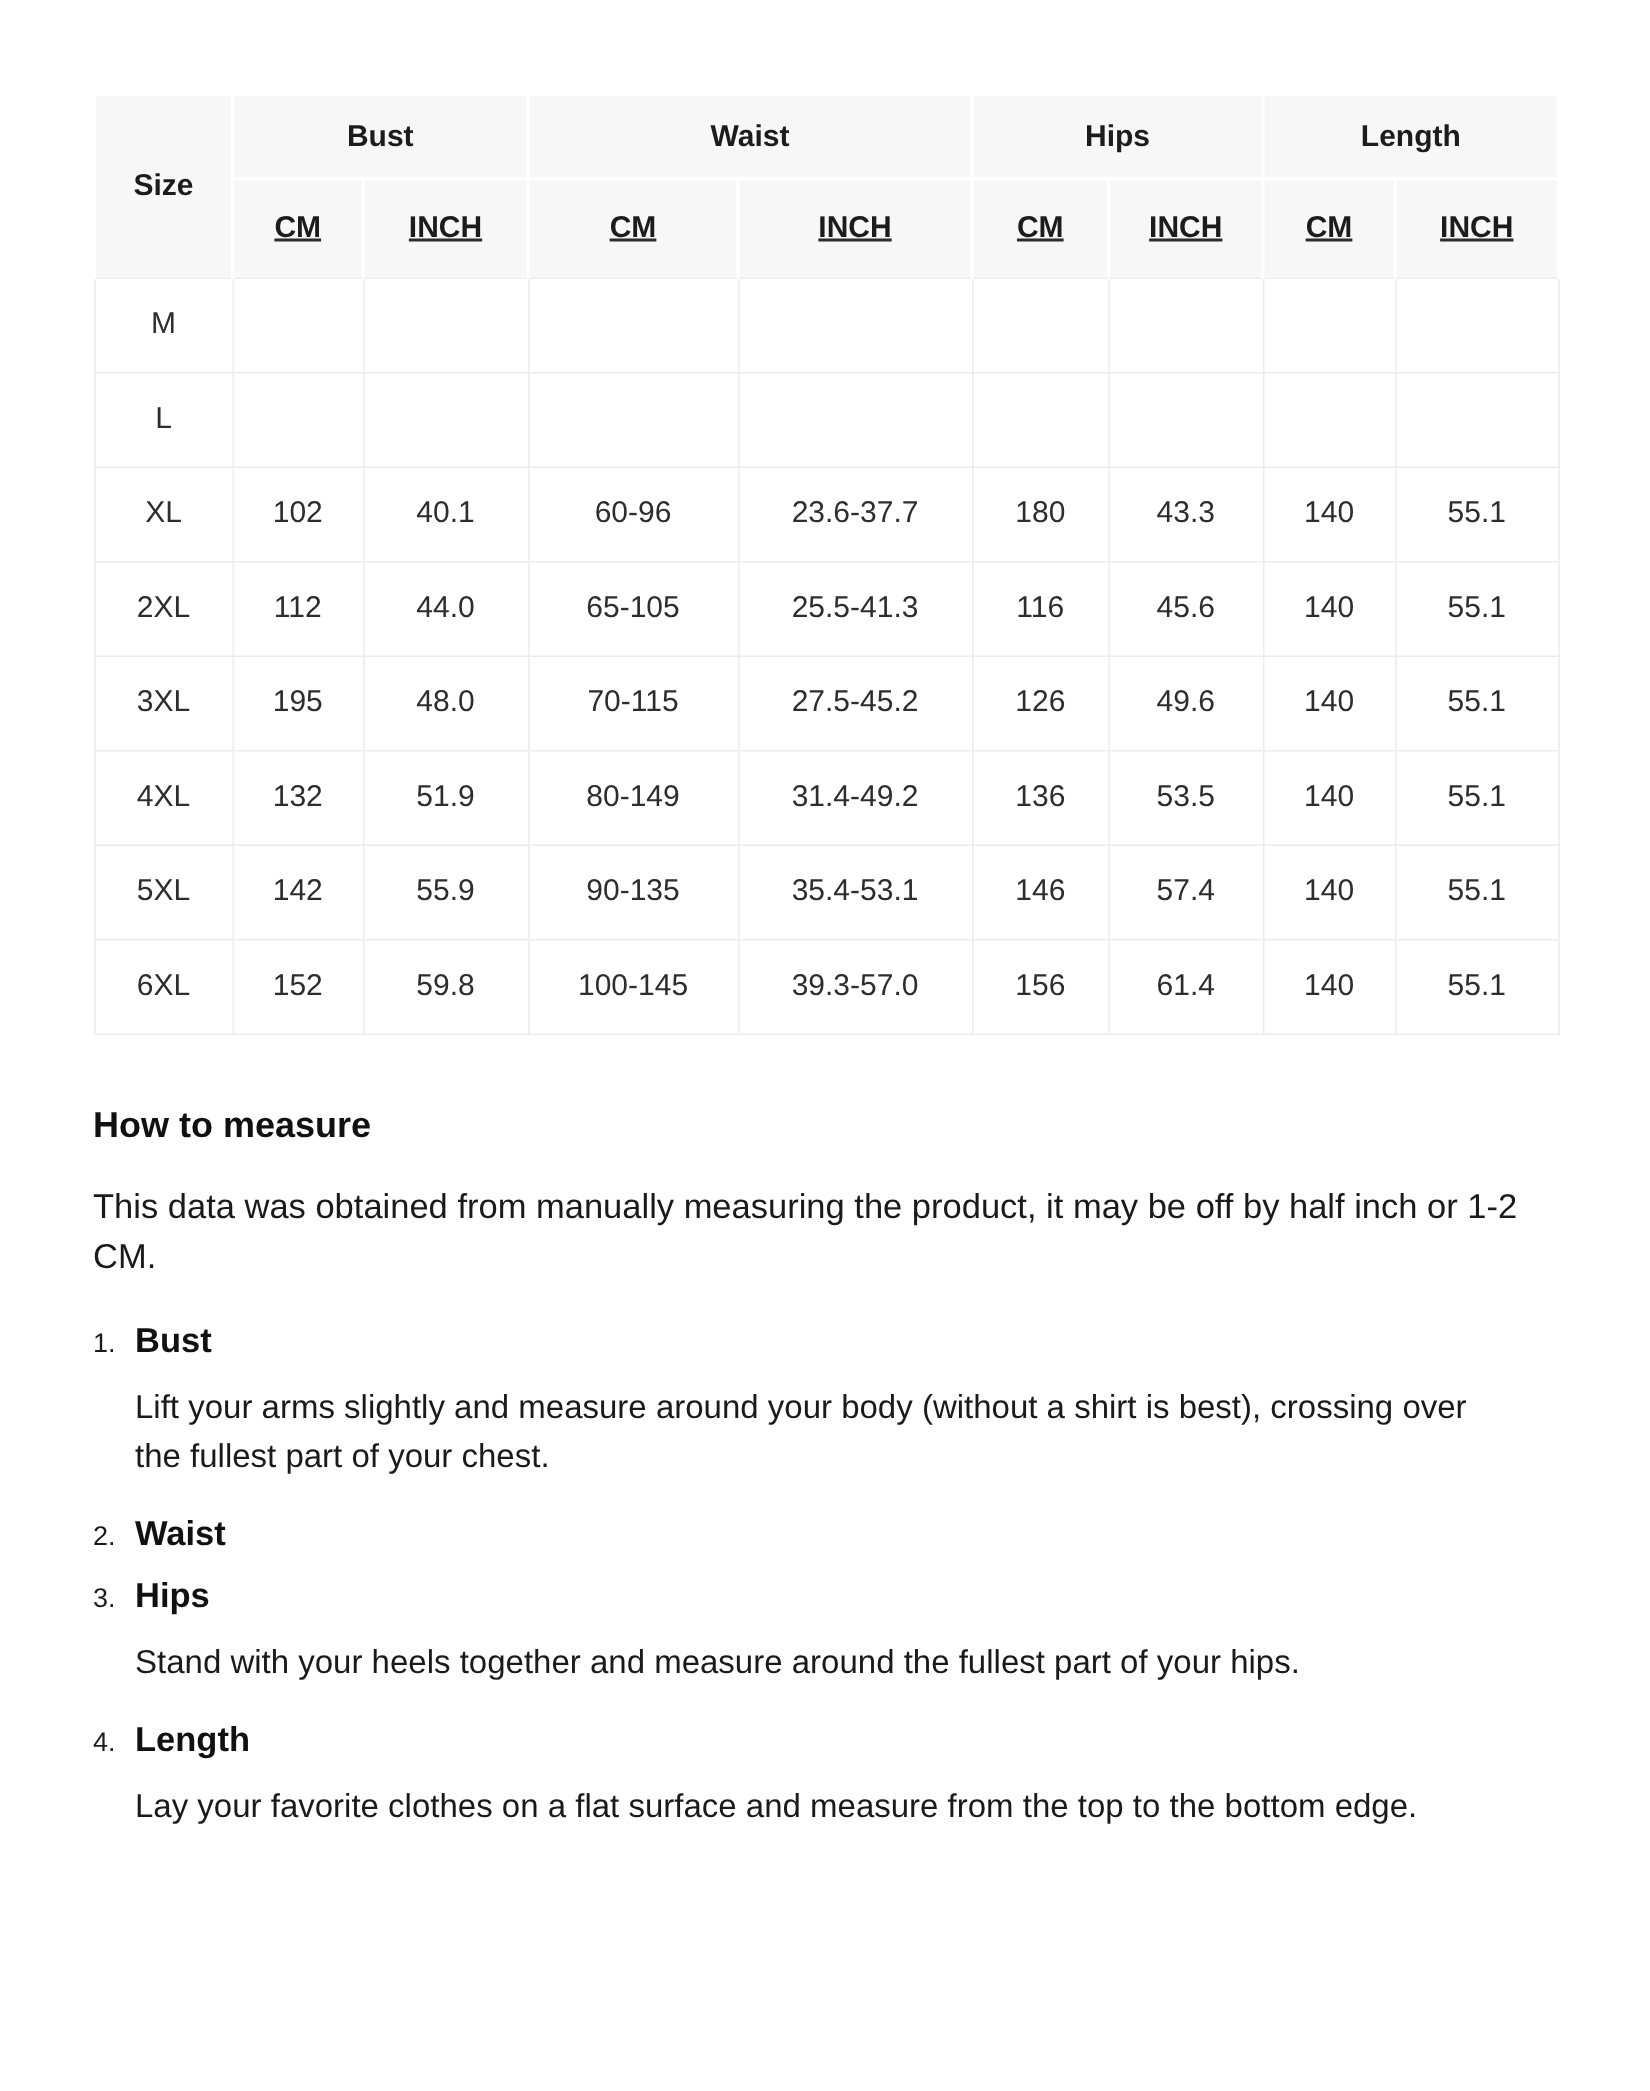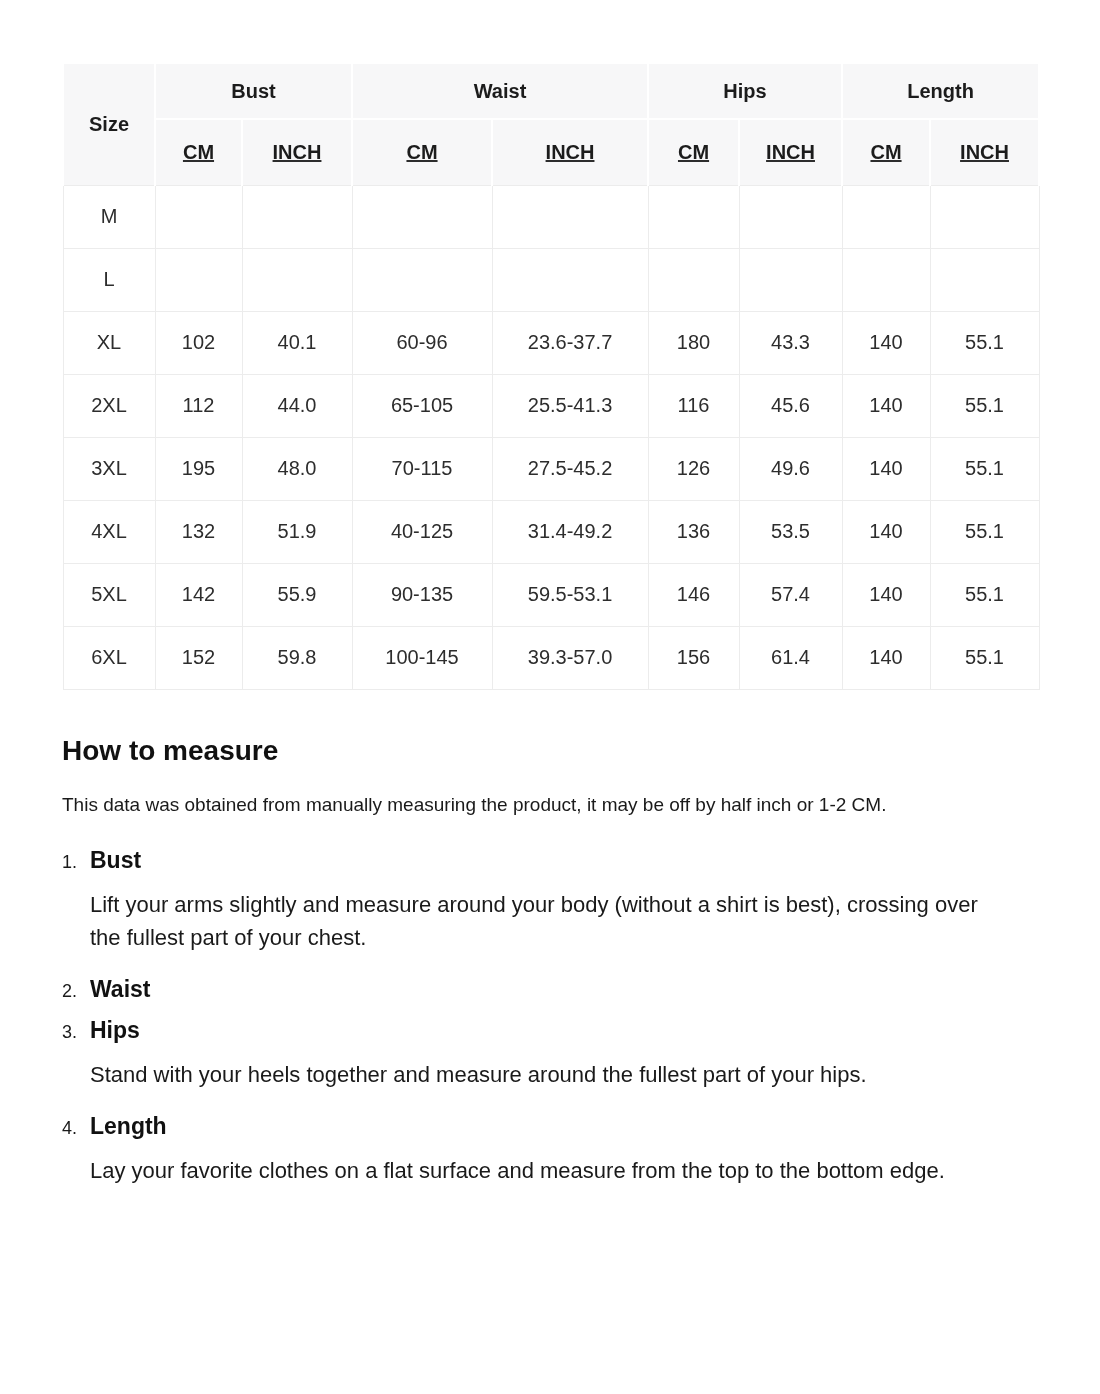"40-125" td.value-cell { text: 40-125 -> 80-149 }
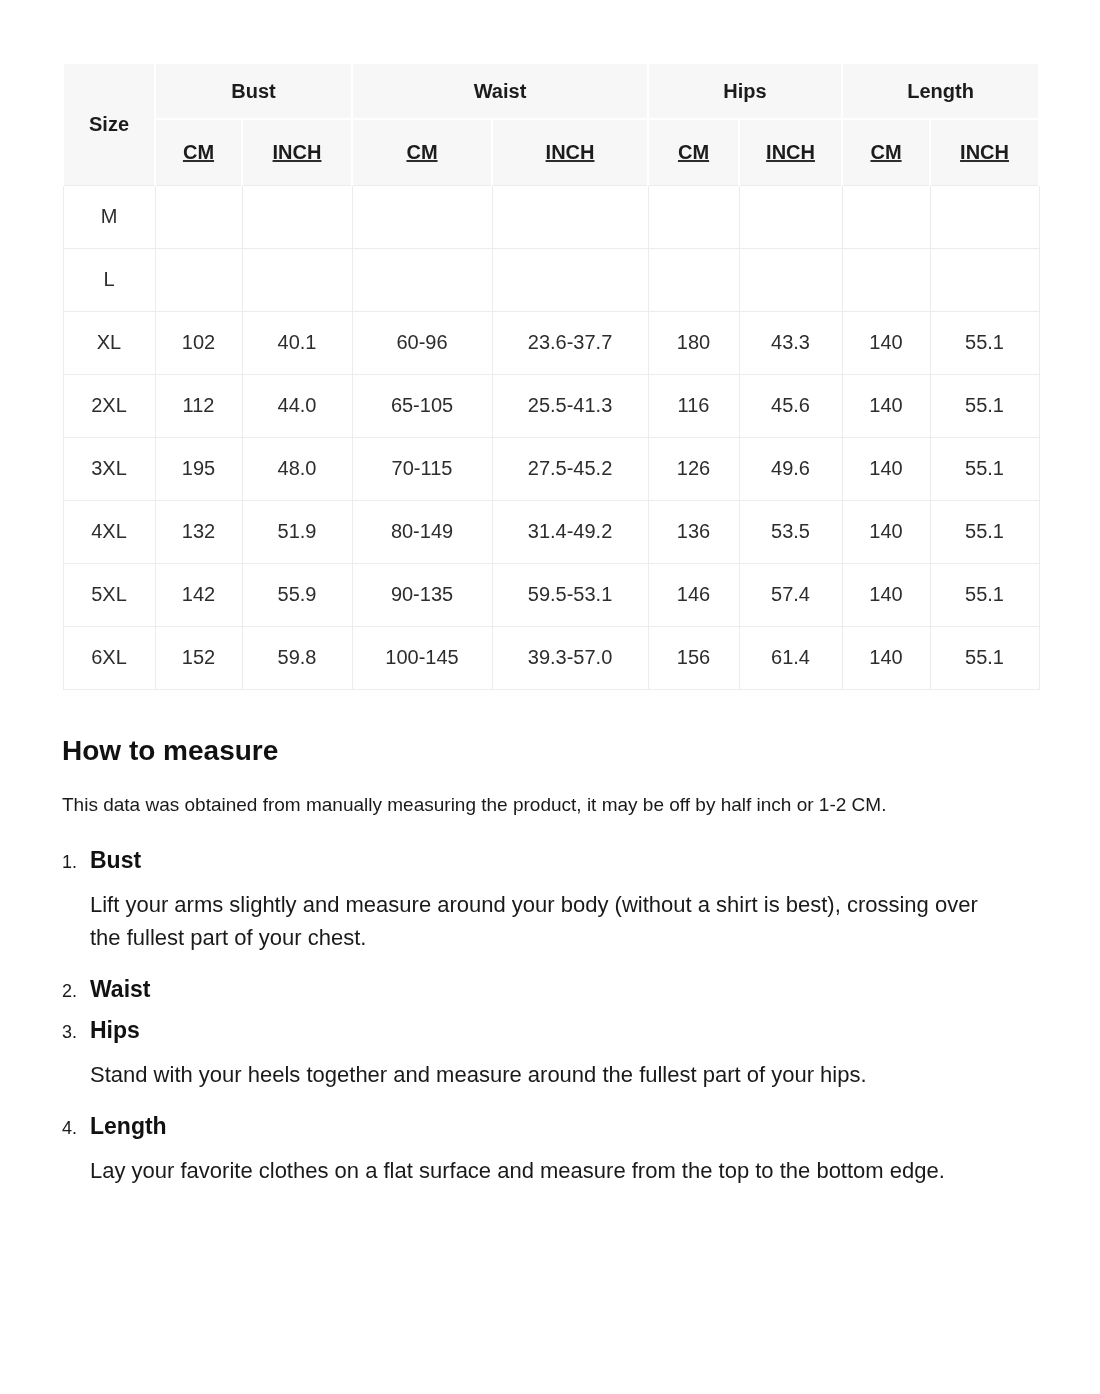"59.5-53.1" td.value-cell { text: 59.5-53.1 -> 35.4-53.1 }
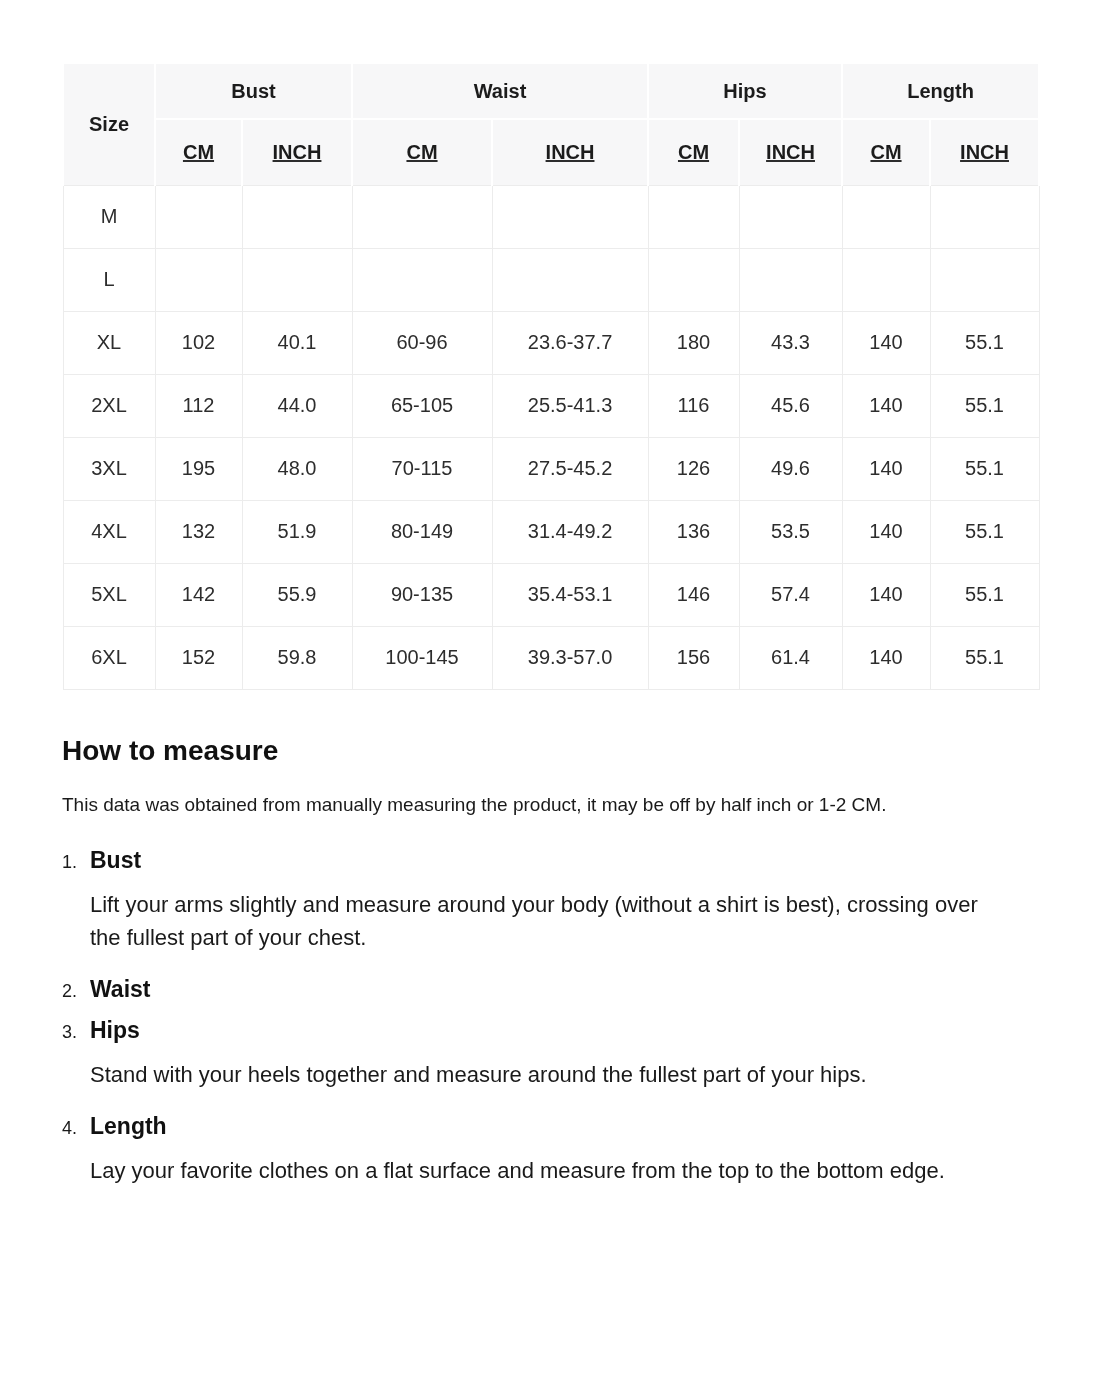"How to measure" .section-title { font-size: 28px -> 24px }
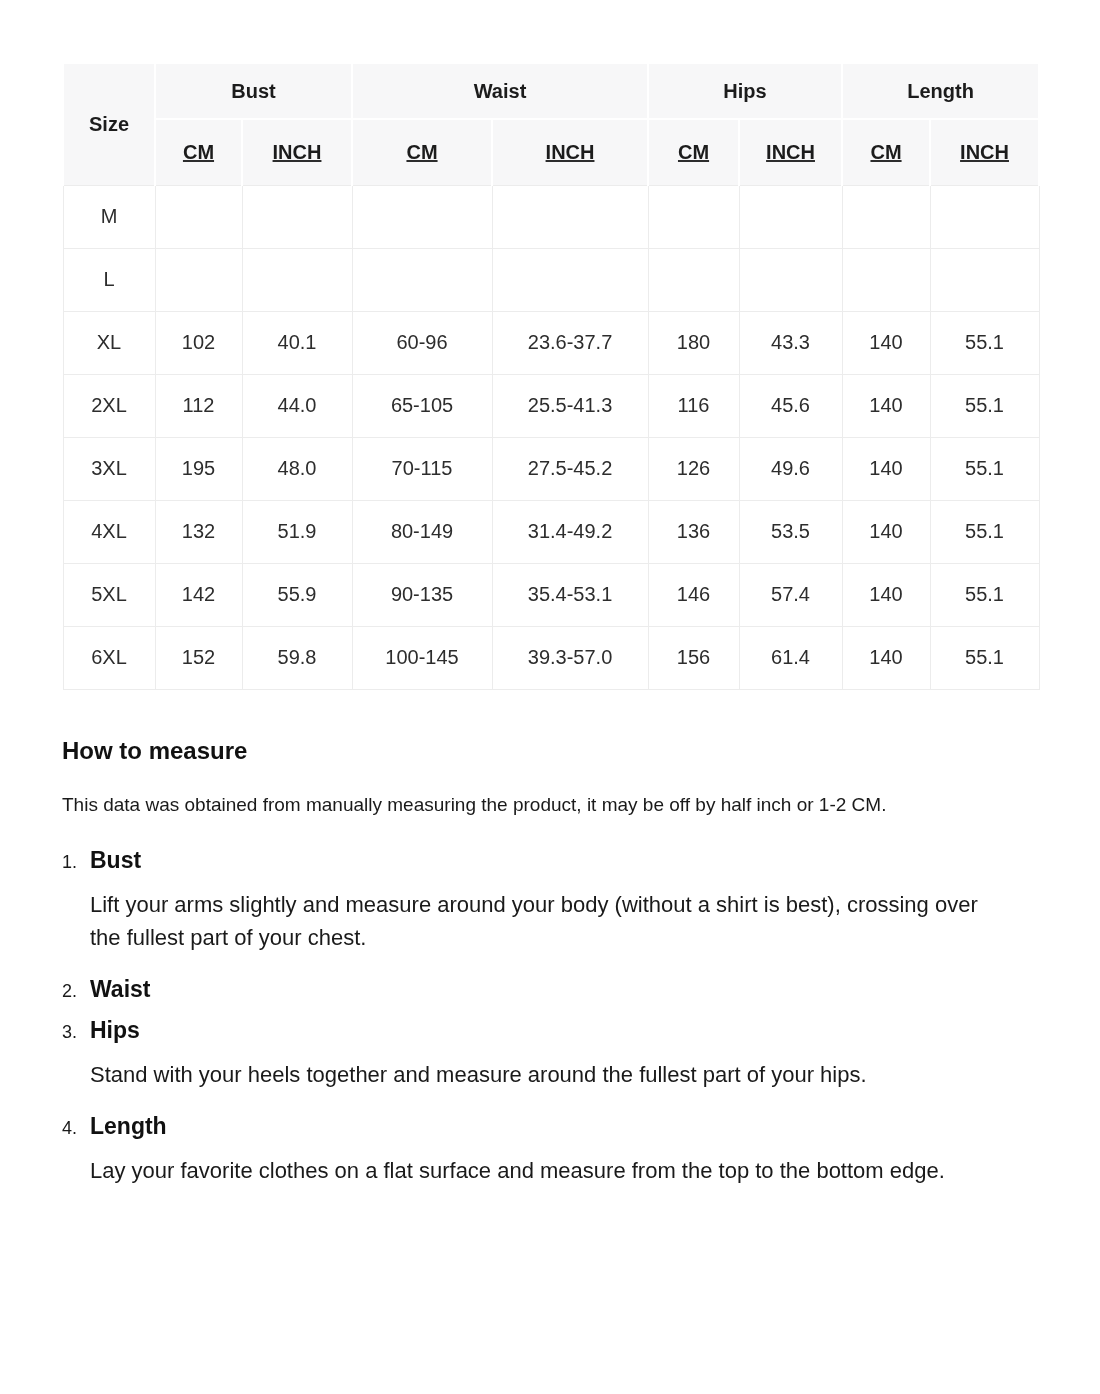"This data was obtained from" .intro { font-size: 19px -> 23px }
